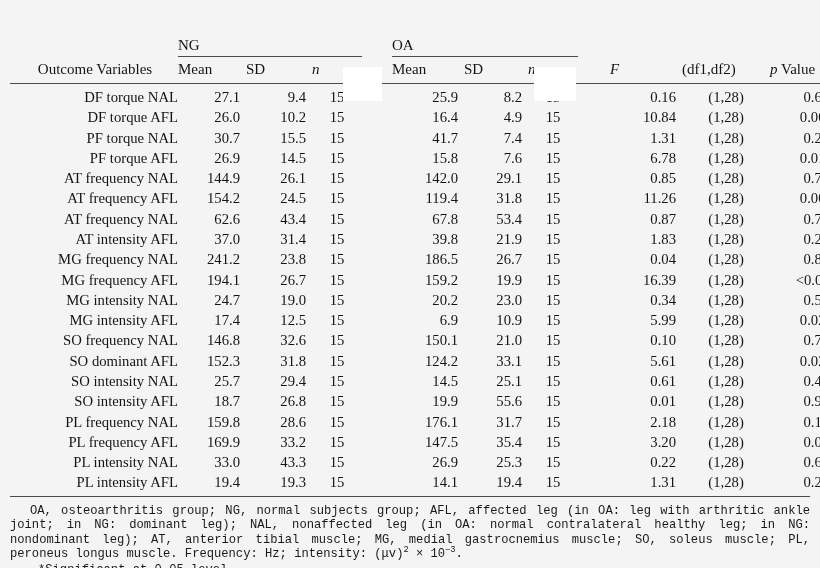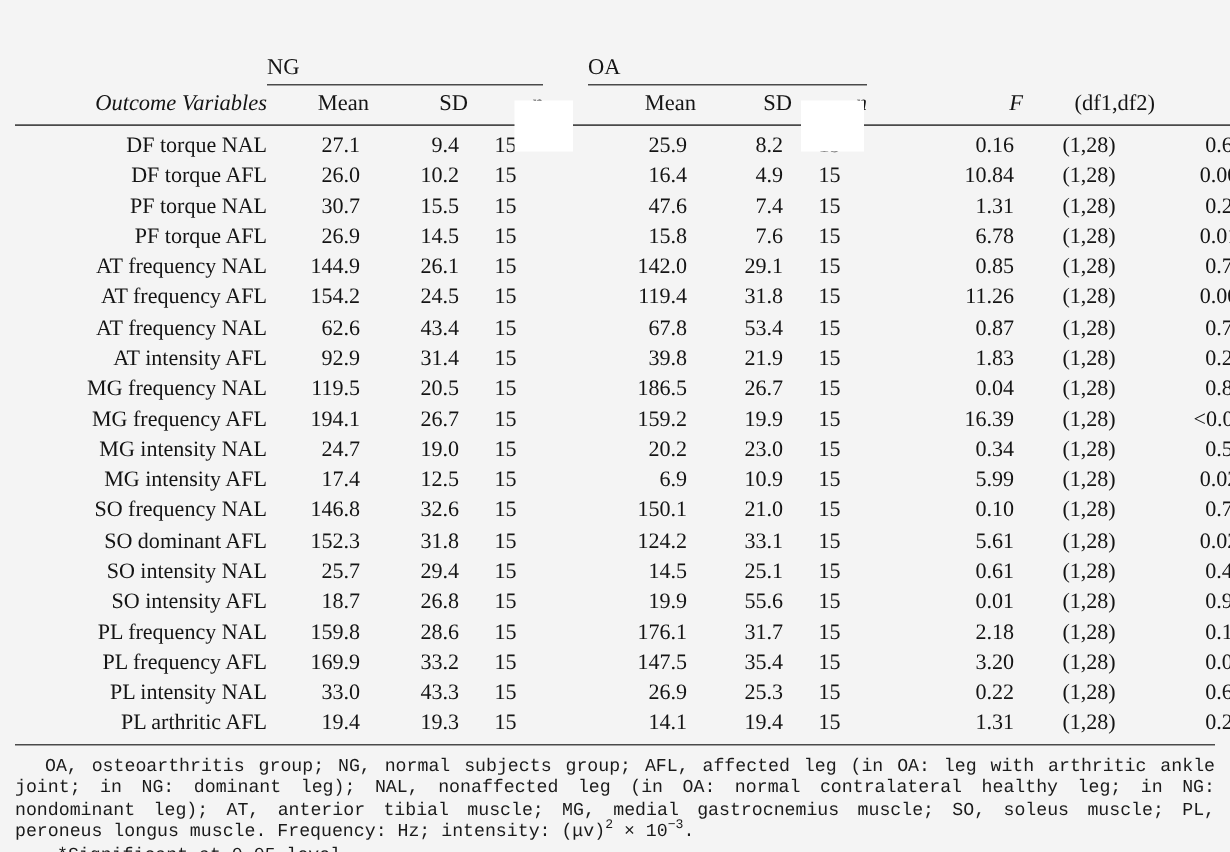"Outcome Variables" tr.head-row th.left { font-style: italic -> none; text-align: right -> center }
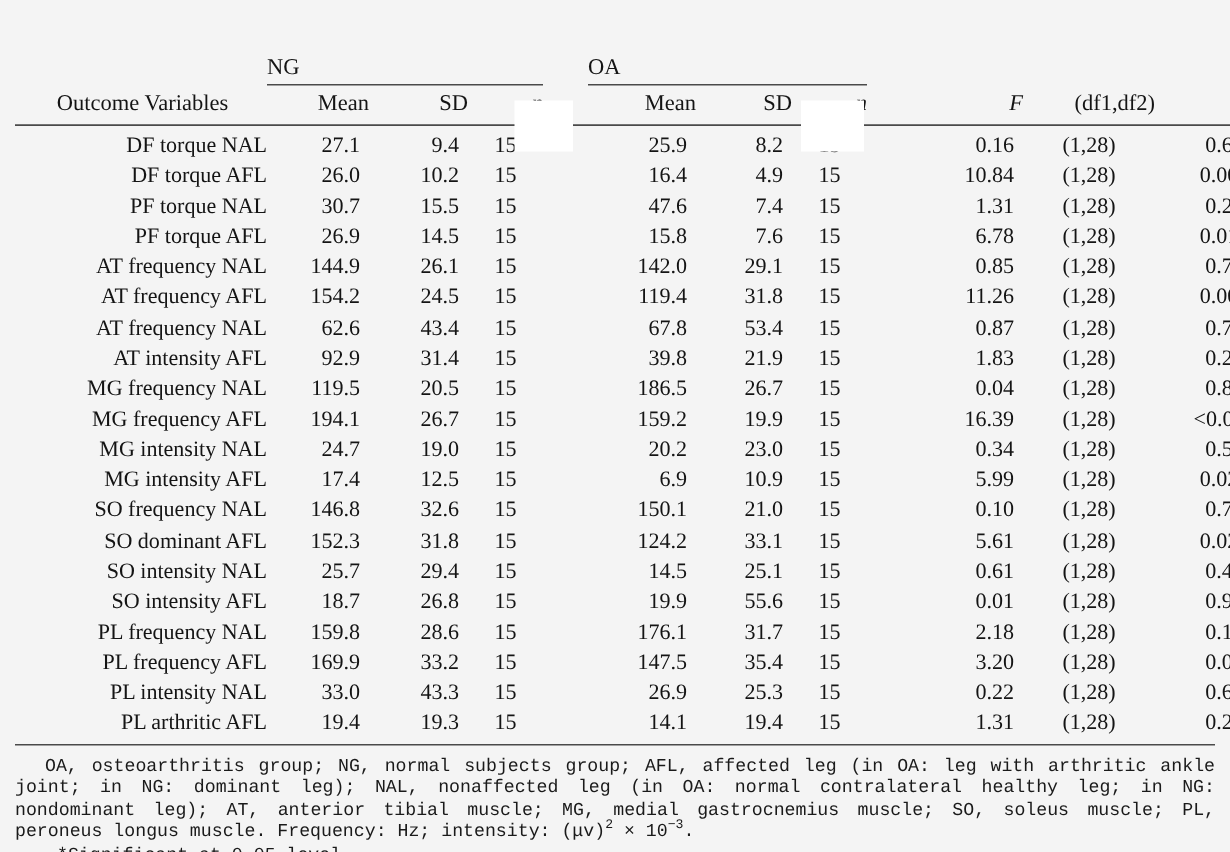"Mean" tr.head-row th.center { text-align: right -> left }
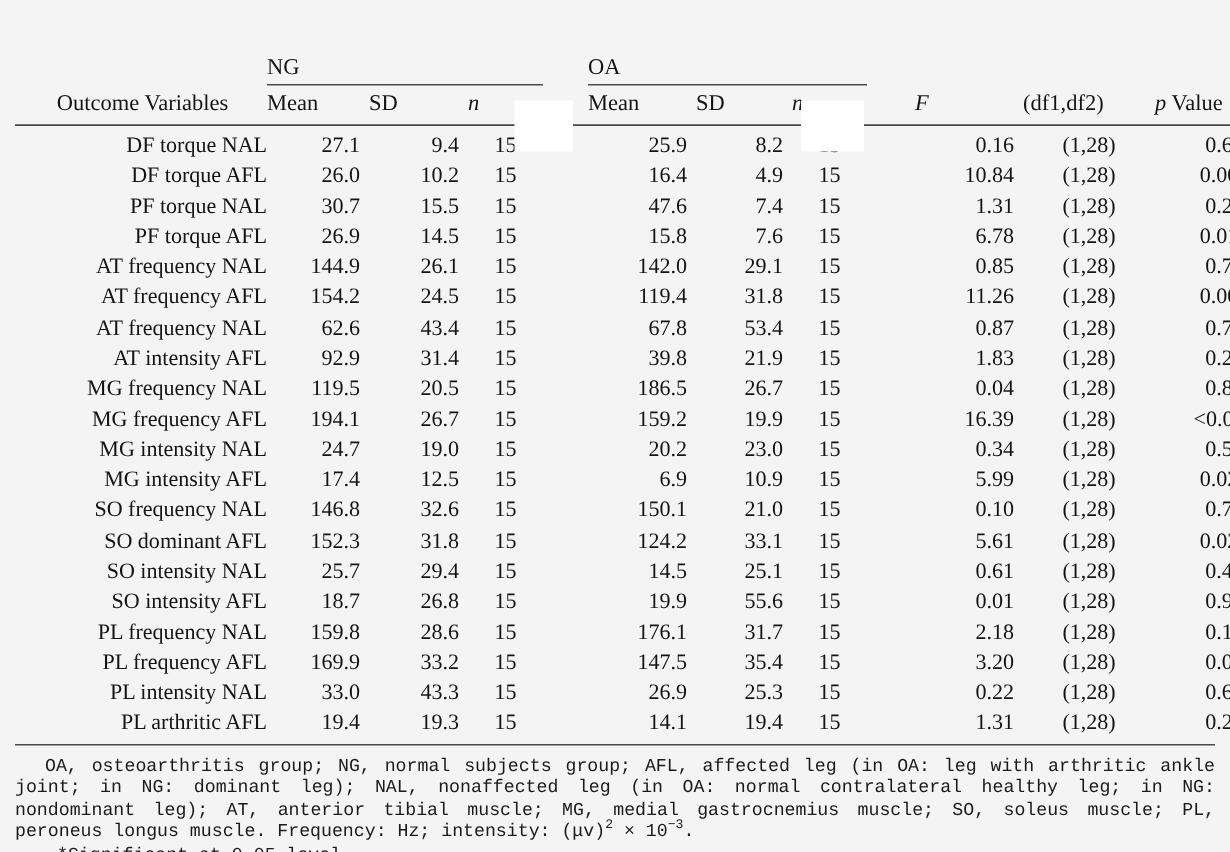"47.6" td.num { text: 47.6 -> 41.7 }
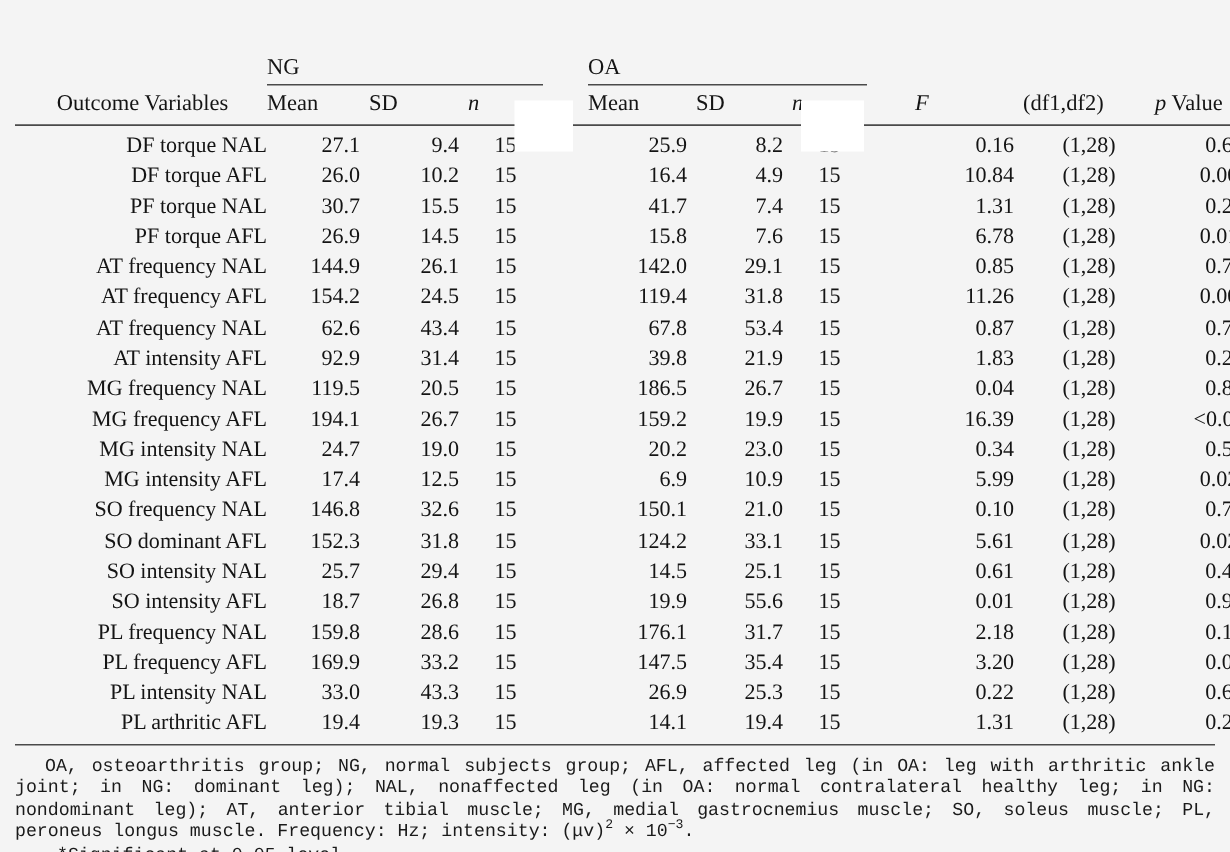"92.9" td.num { text: 92.9 -> 37.0 }
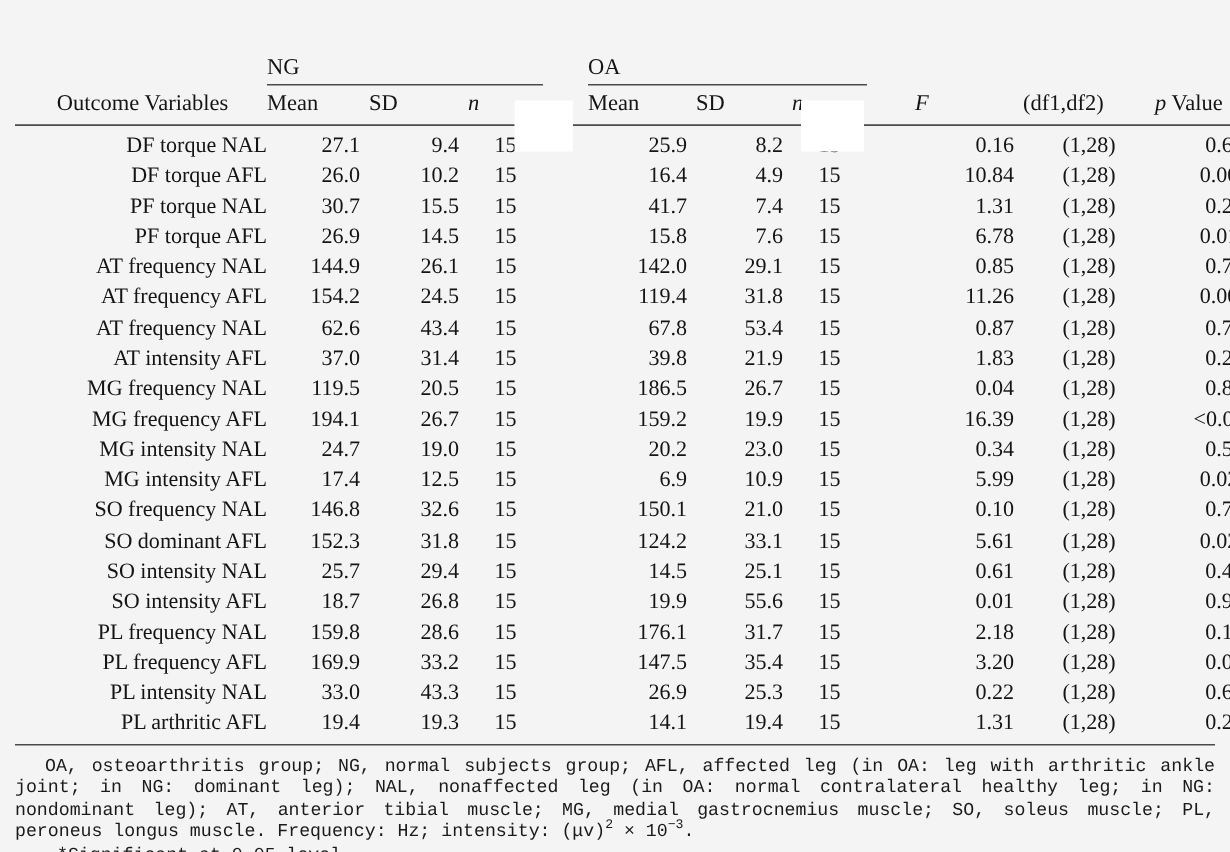"119.5" td.num { text: 119.5 -> 241.2 }
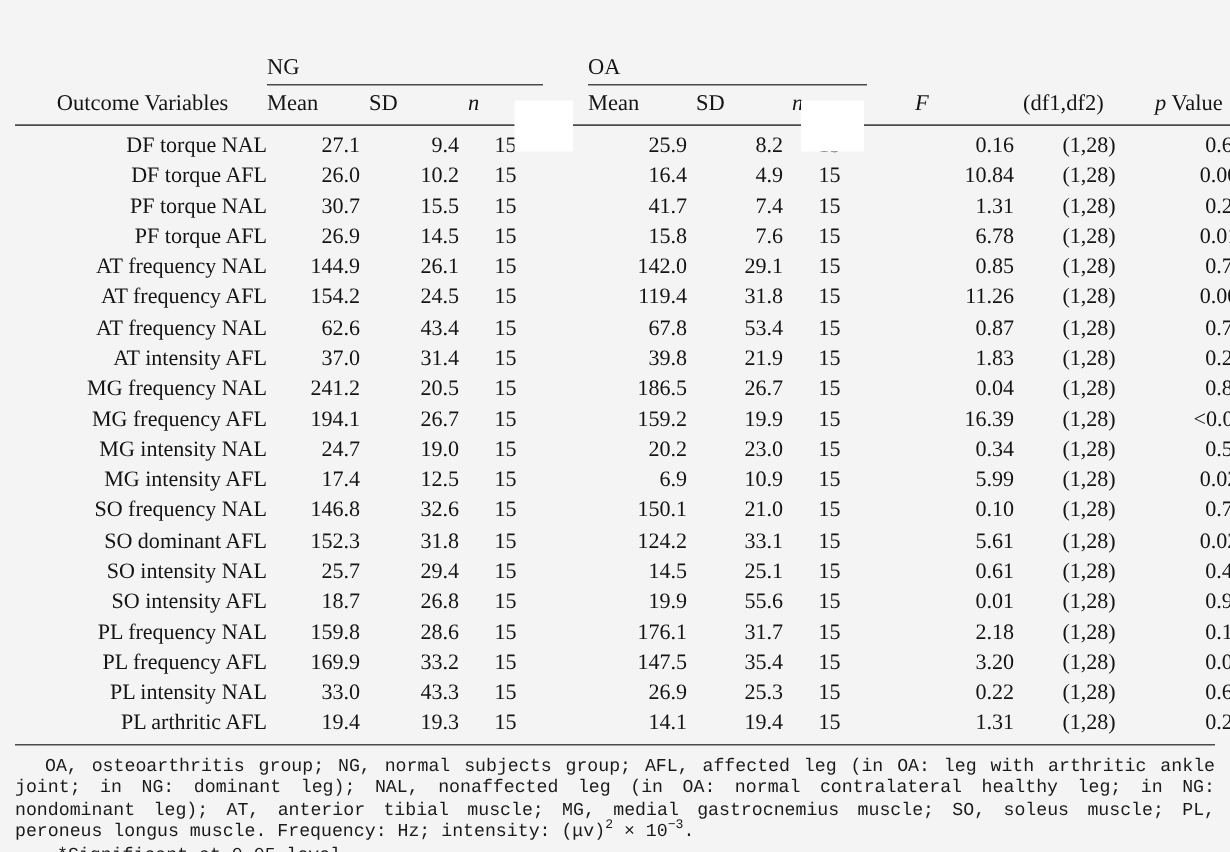"20.5" td.num { text: 20.5 -> 23.8 }
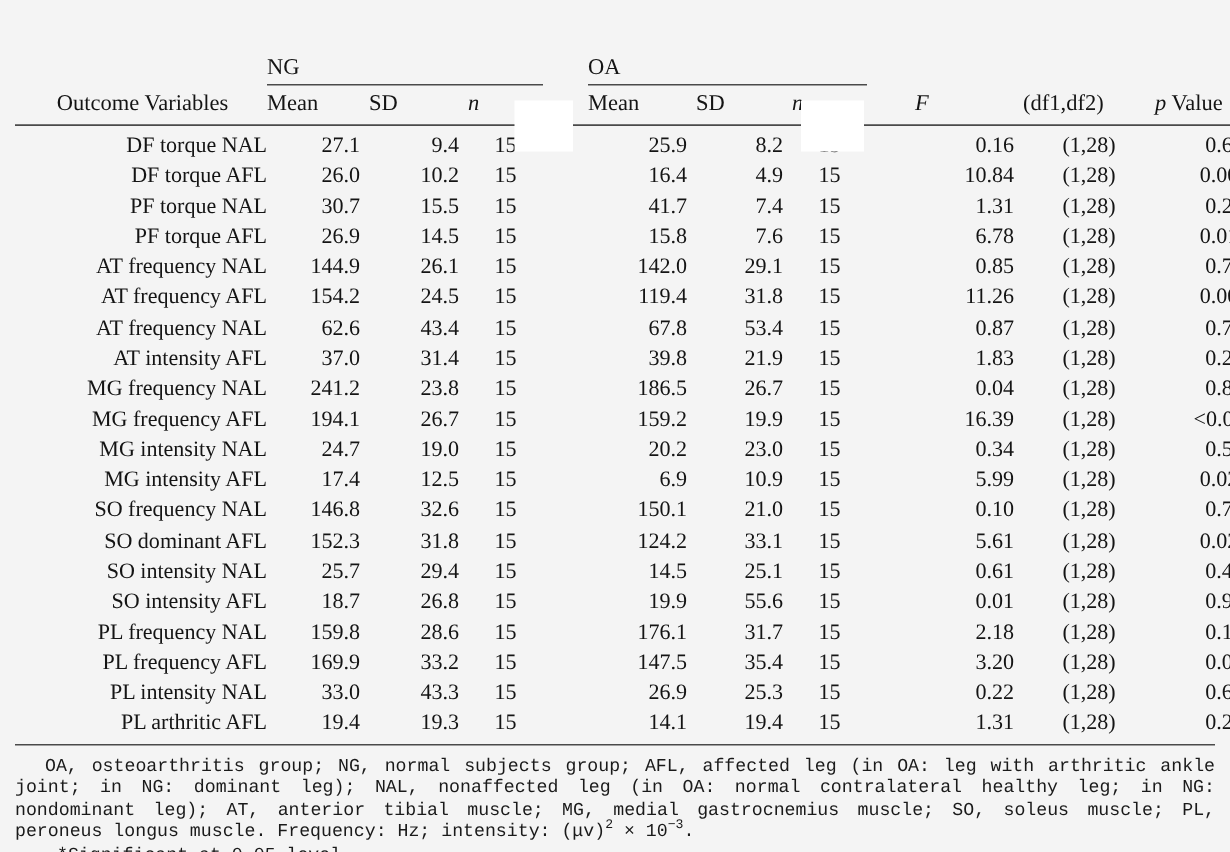"PL arthritic AFL" td.var { text: arthritic -> intensity }
